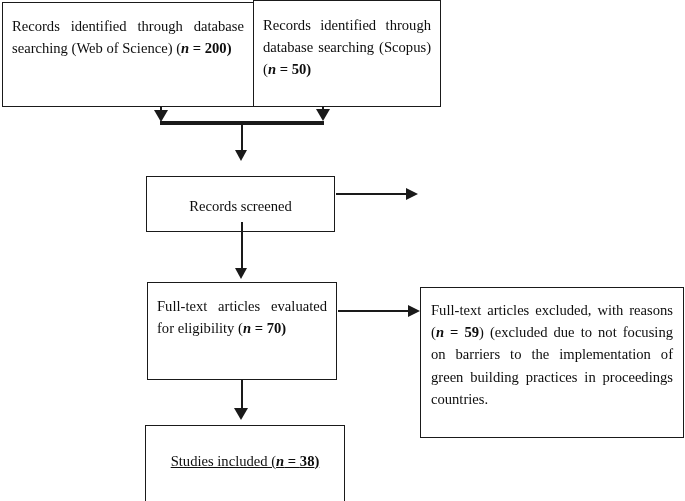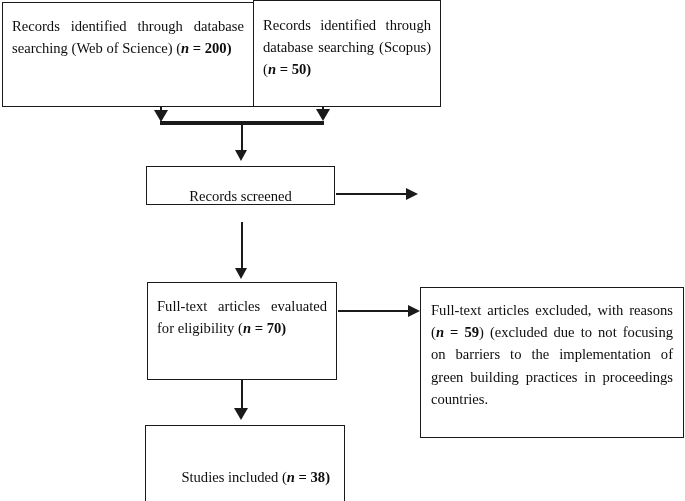"Records screened" div.box { height: 39px -> 56px; top: 166px -> 176px }
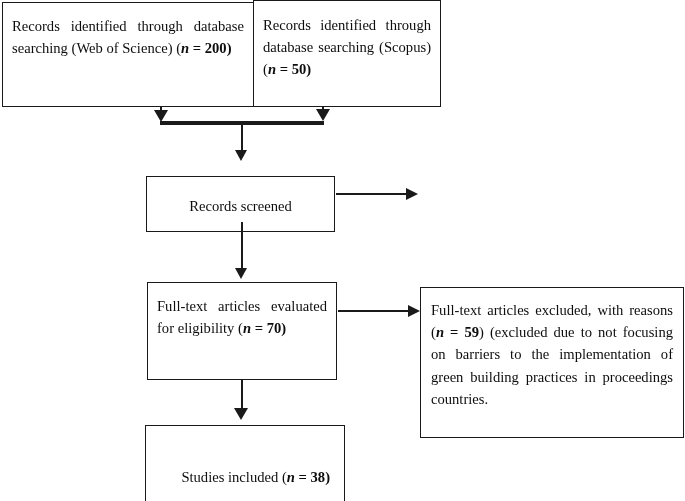"Studies included (n = 38)" div.txt { text-align: right -> center; text-decoration: none -> underline; top: 40px -> 24px }
